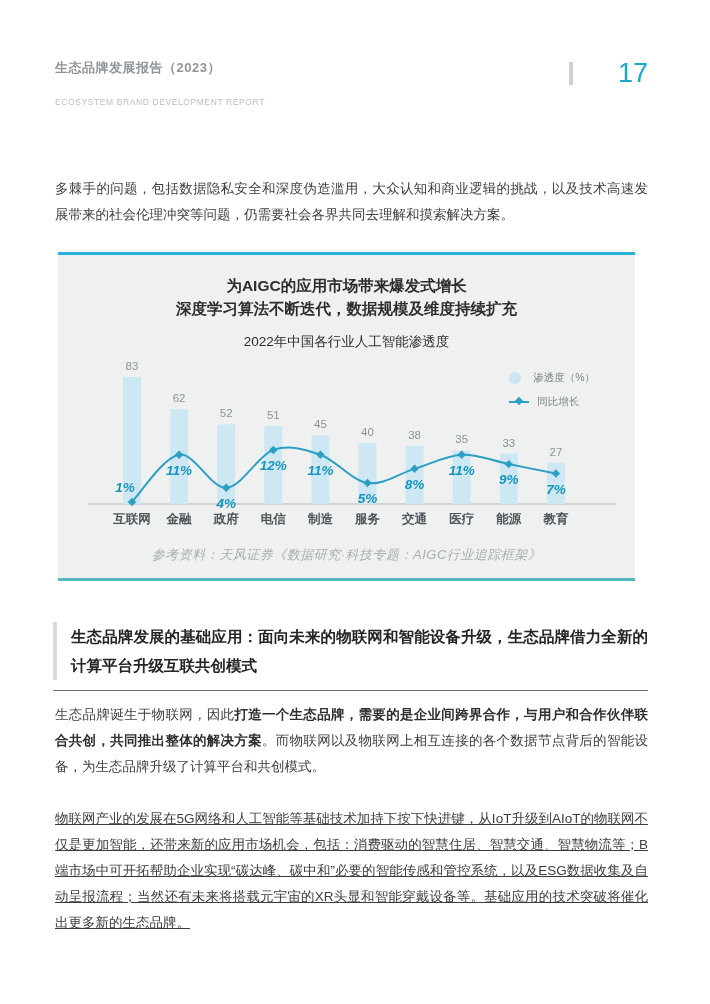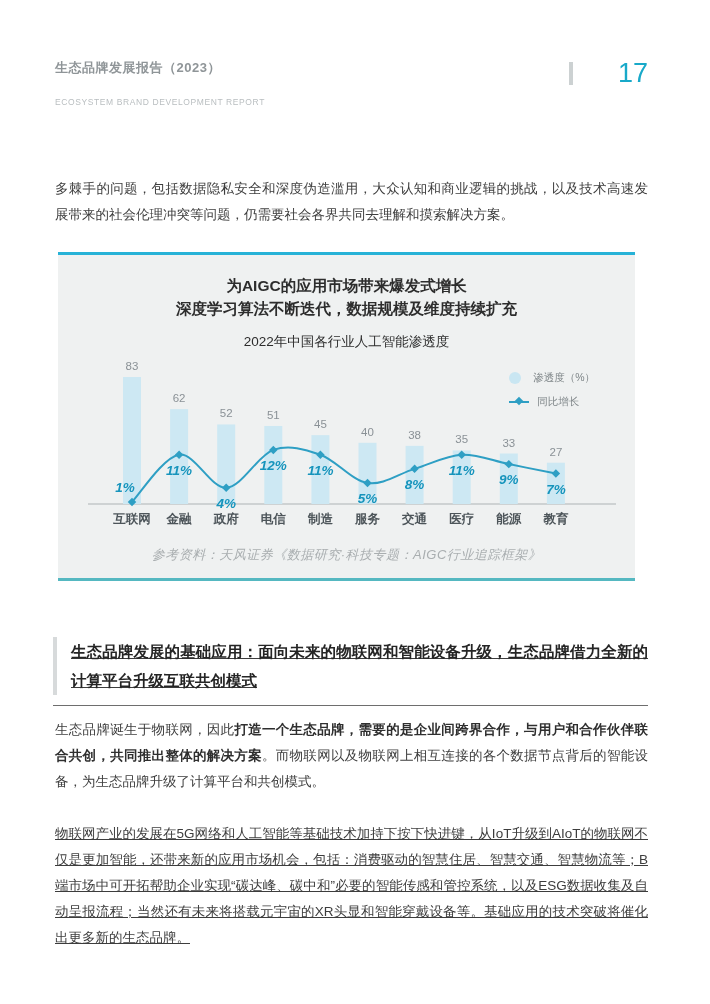"生态品牌发展的基础应用：面向未来的物联网和智能设备升级，生态品牌借力全新的计算平" .section { margin-top: 56px -> 41px; text-decoration: underline -> none }
